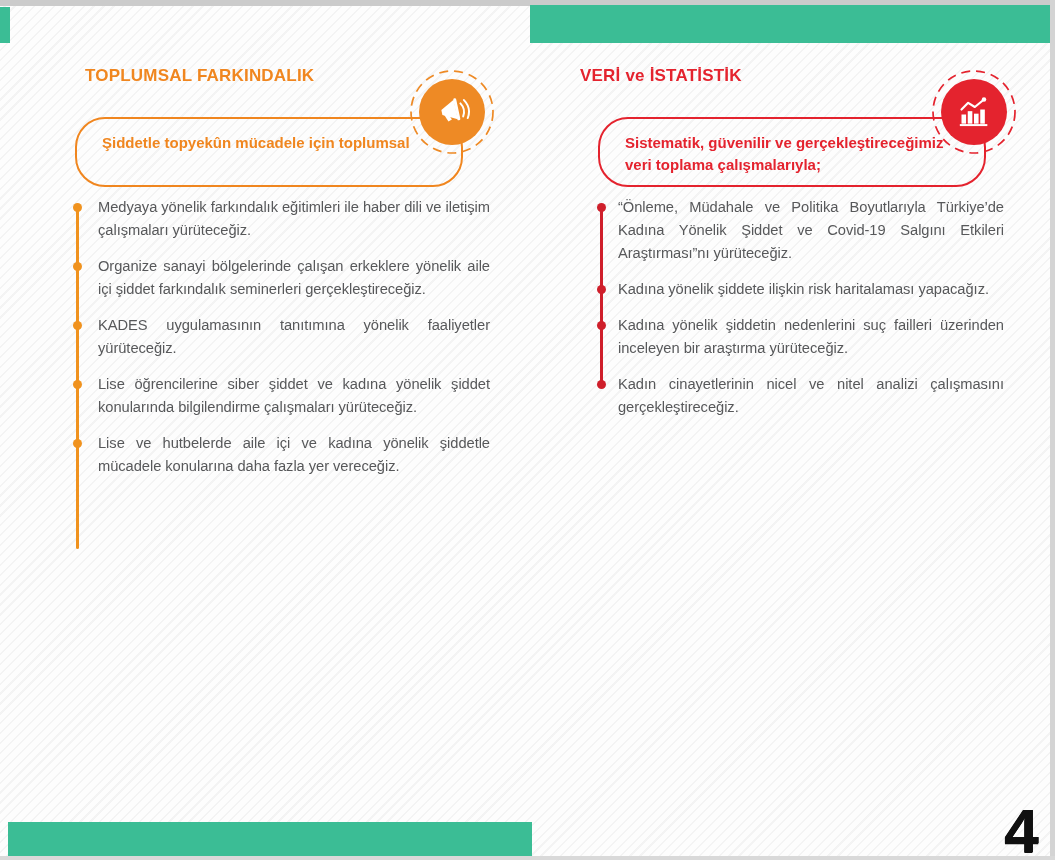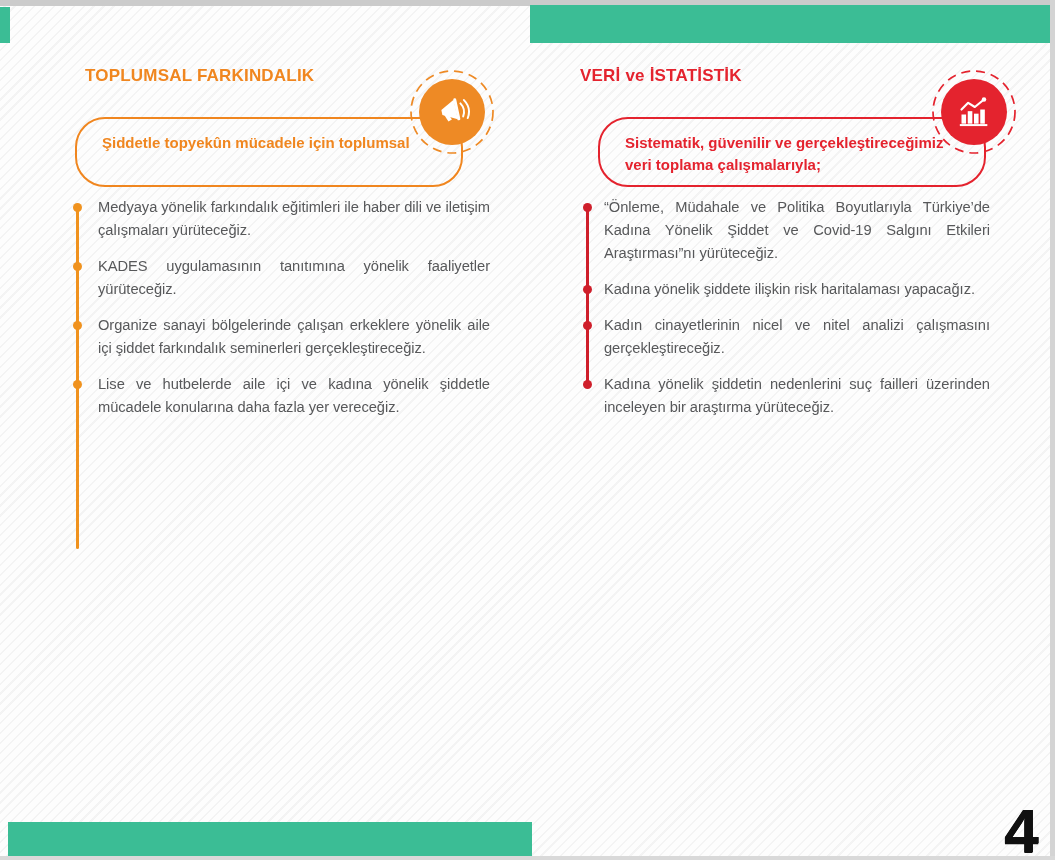"“Önleme, Müdahale ve Politika" .list-right { left: 604px -> 618px }
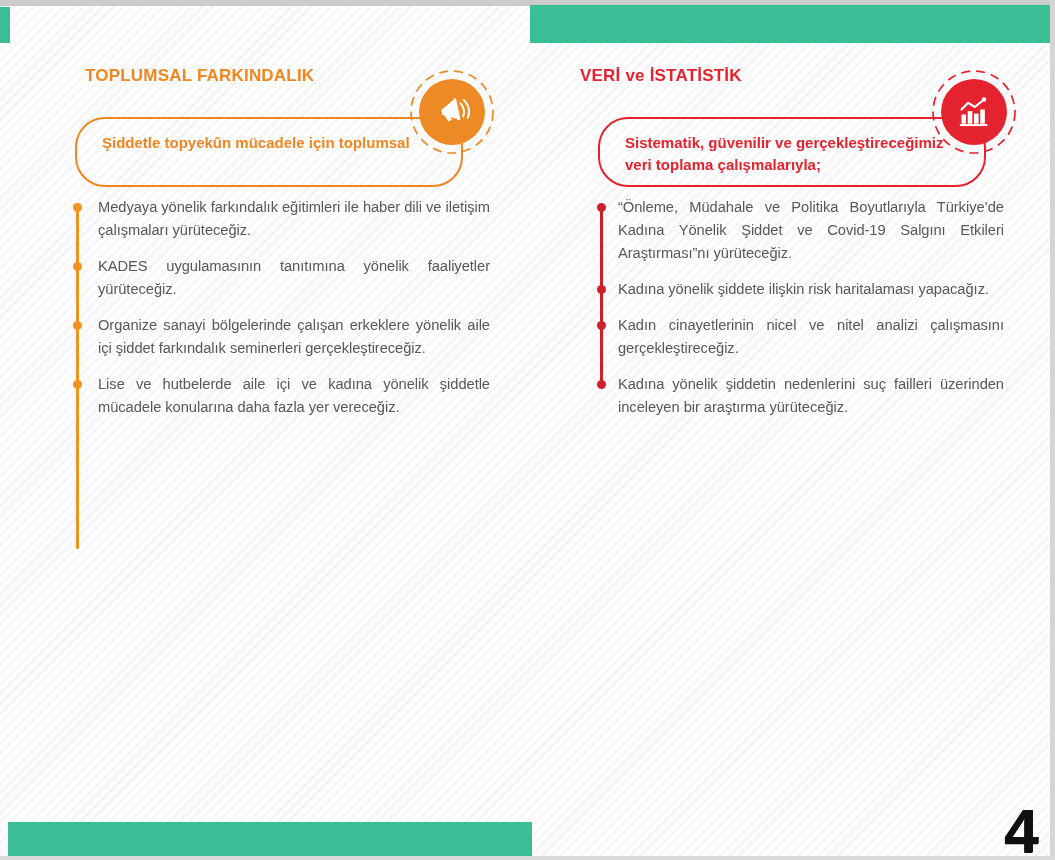"KADES uygulamasının tanıtımına yönelik" div.list-item { order: before "Organize sanayi bölgelerinde çalışan" -> after "Organize sanayi bölgelerinde çalışan" }
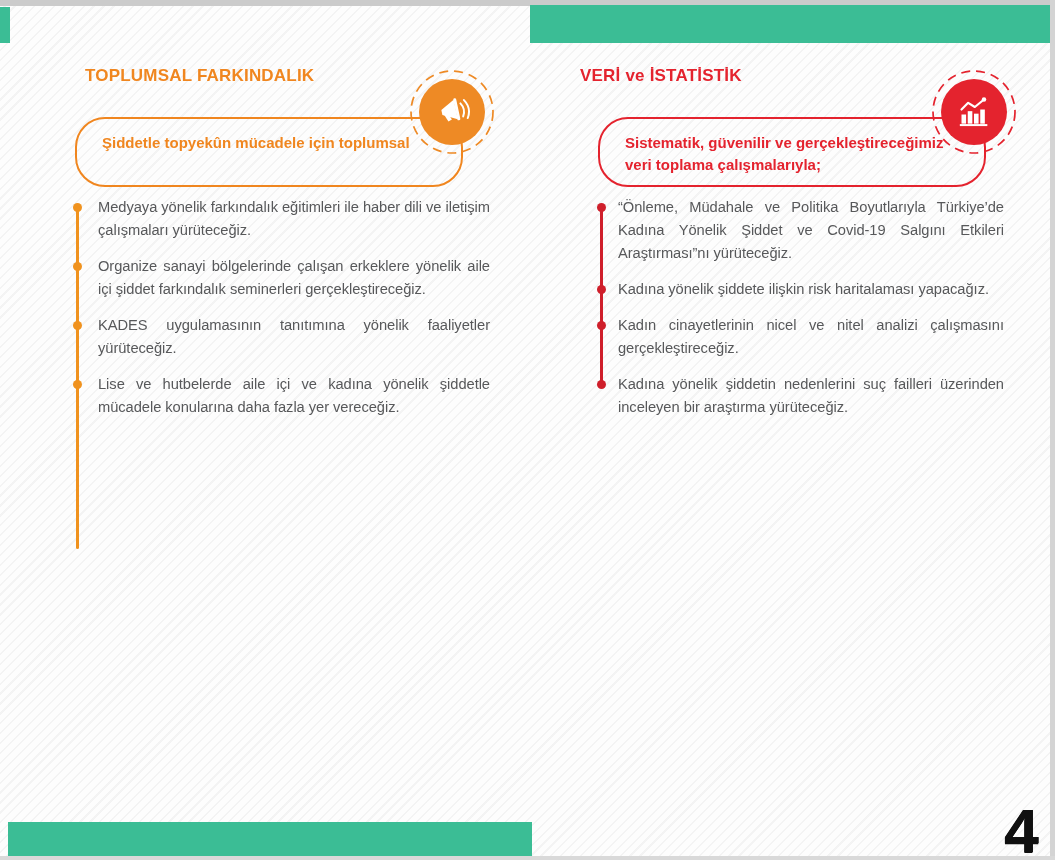"Lise öğrencilerine siber şiddet ve" div.list-item { html: none -> <div> <span></span> <p>Lise öğrencilerine siber şiddet ve kadına yönelik şiddet konularında bilgilendirme çalışmaları yürüteceğiz.</p> </div> }
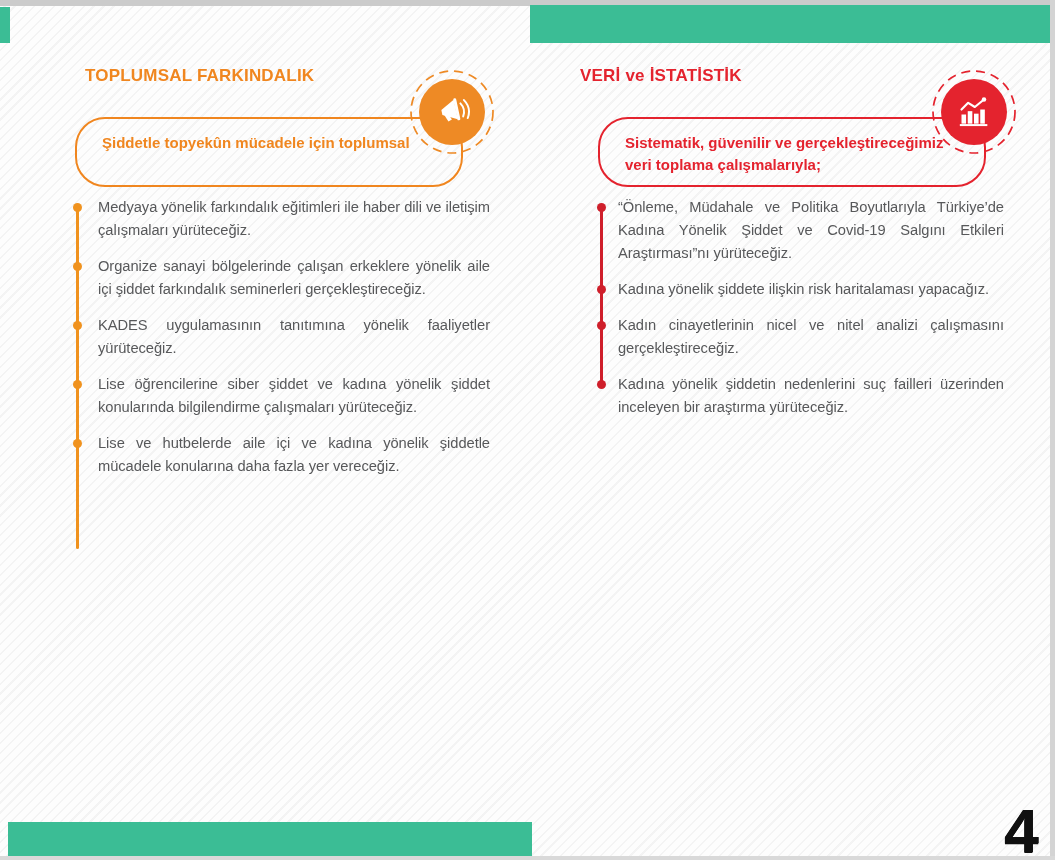"Kadın cinayetlerinin nicel ve nitel" div.list-item { order: before "Kadına yönelik şiddetin nedenlerini suç" -> after "Kadına yönelik şiddetin nedenlerini suç" }
